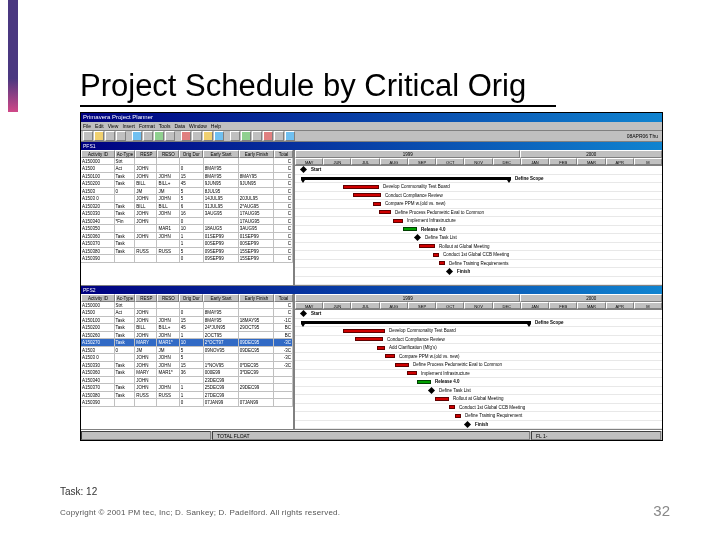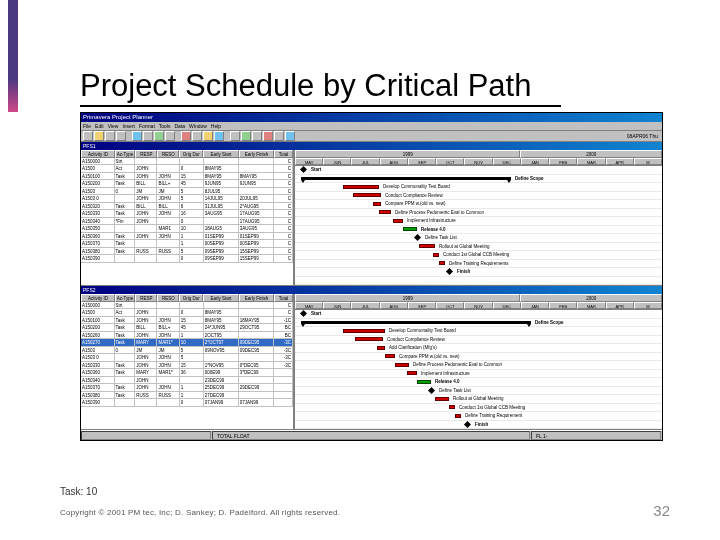"Project Schedule by Critical Path" div.slide-title { text: Path -> Orig }
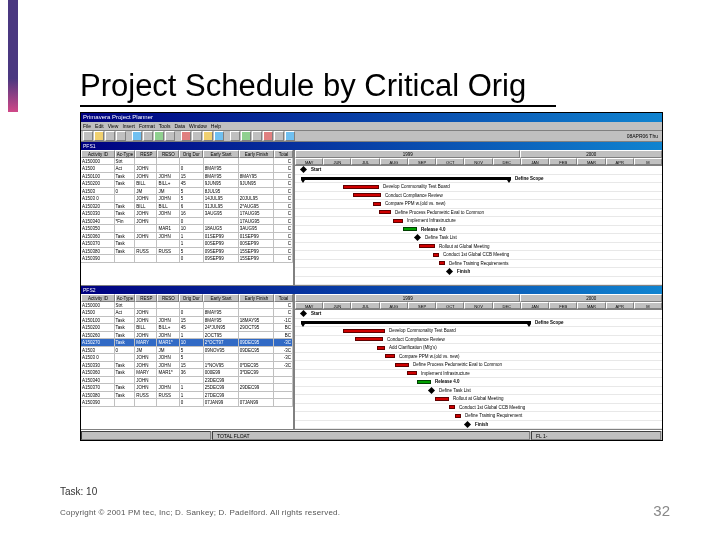"Task: 10" div.footer-task { text: 10 -> 12 }
